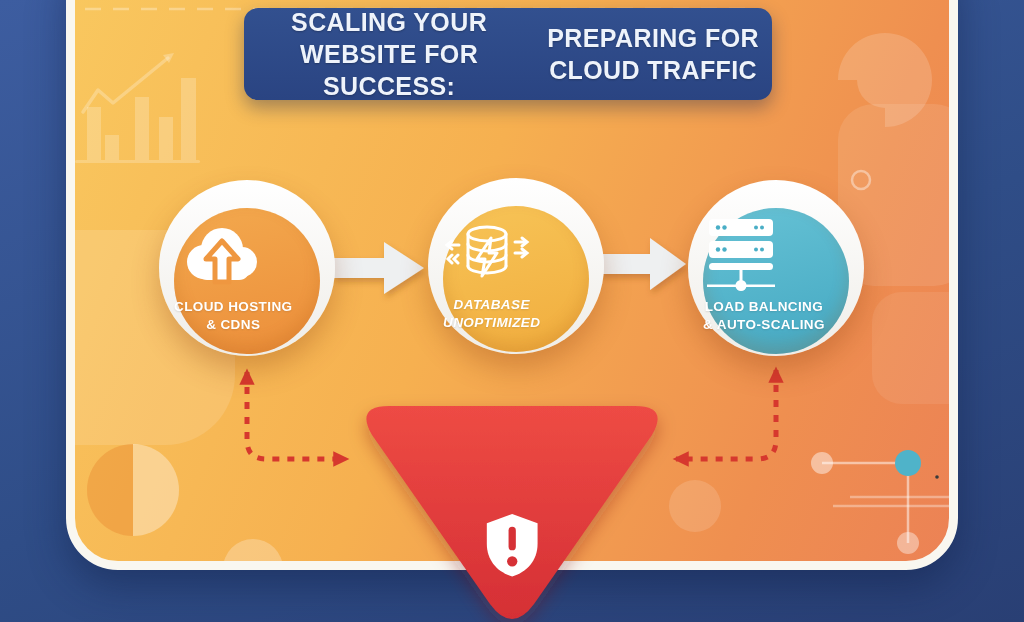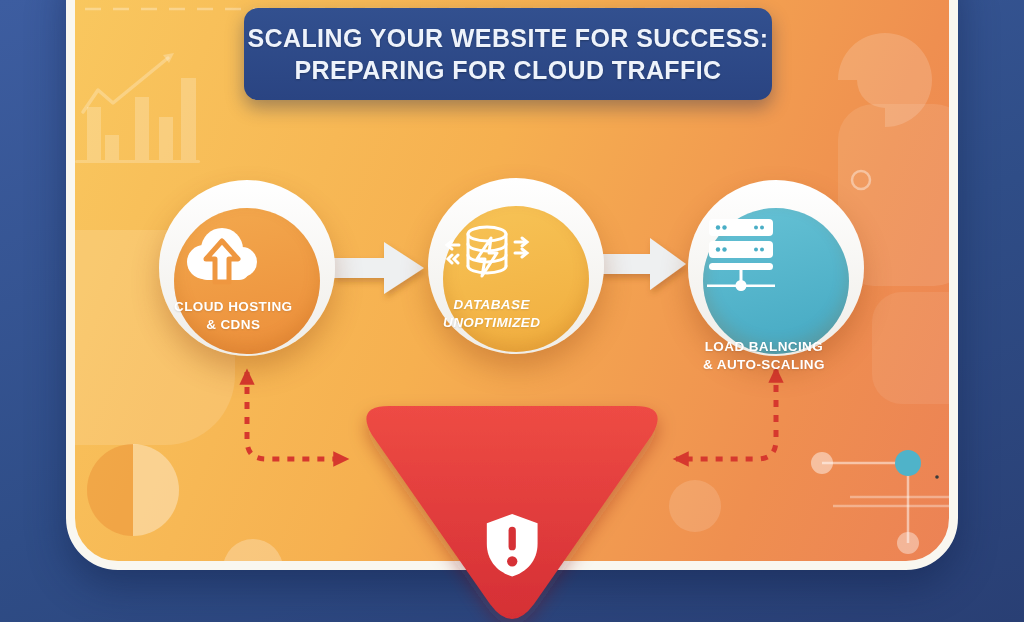"SCALING YOUR WEBSITE FOR SUCCESS:" .banner { flex-direction: column -> row }
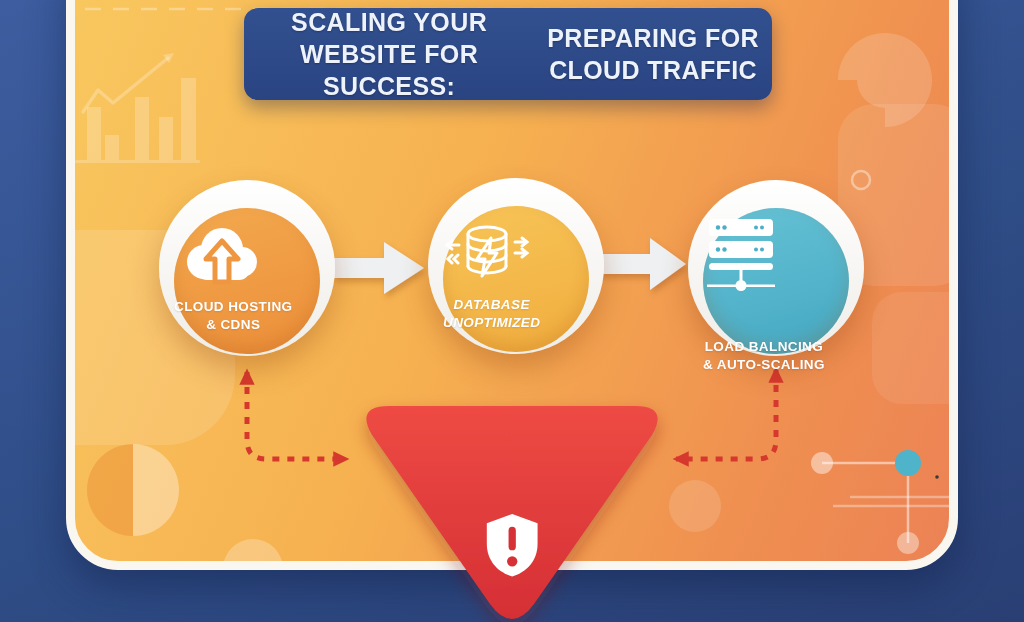"LOAD BALNCING" .s3 .step-inner { gap: 40px -> none }
